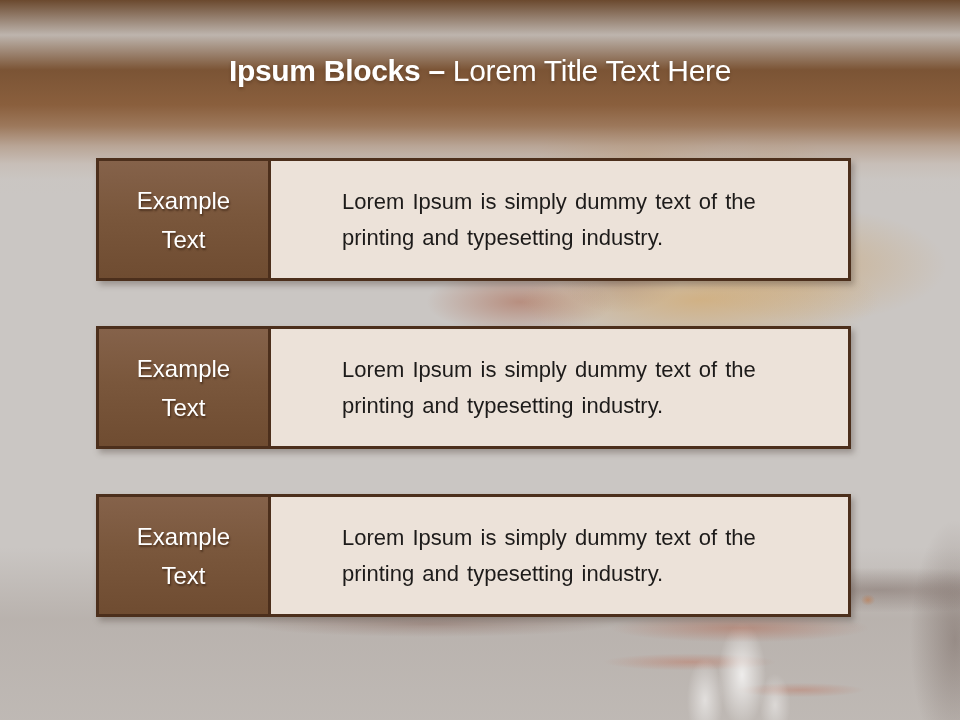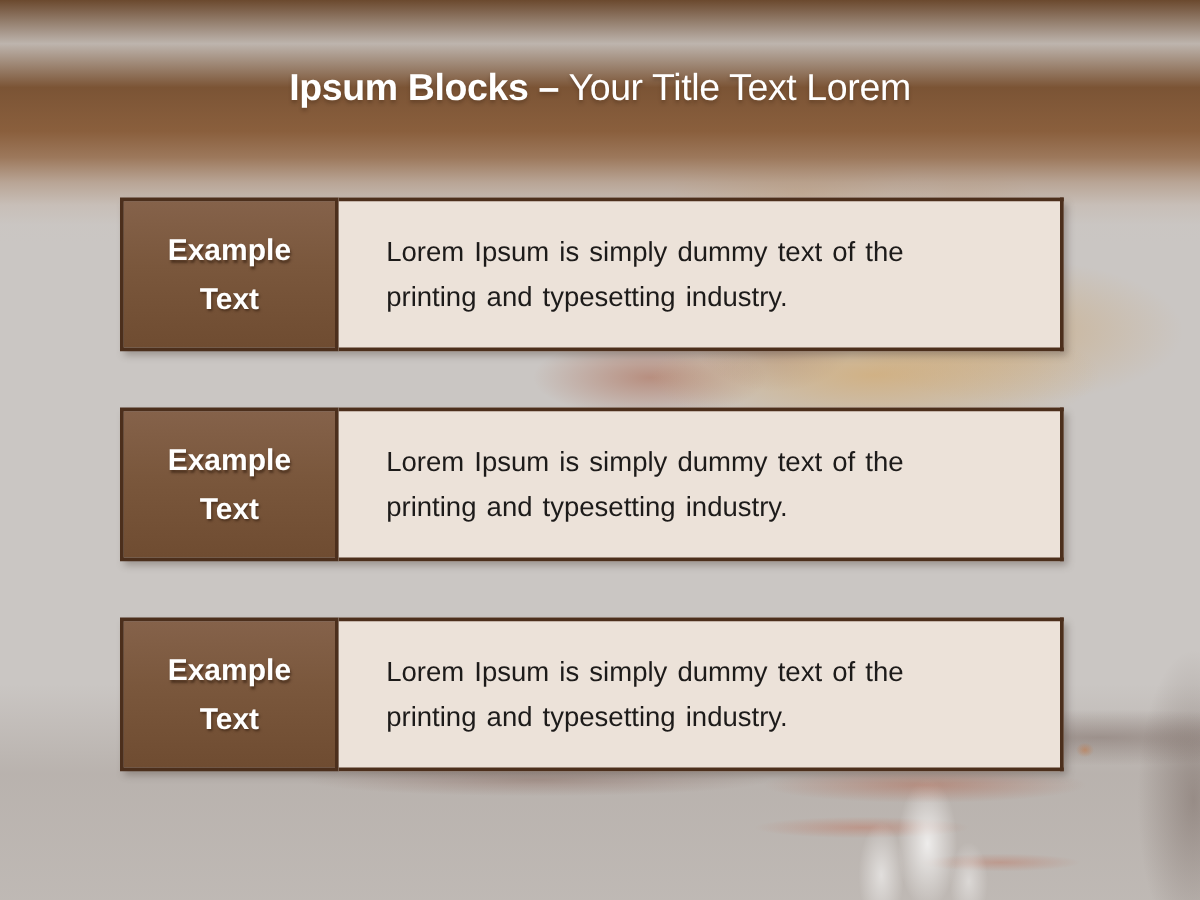"Your Title Text Lorem" span.regular { text: Your Title Text Lorem -> Lorem Title Text Here }
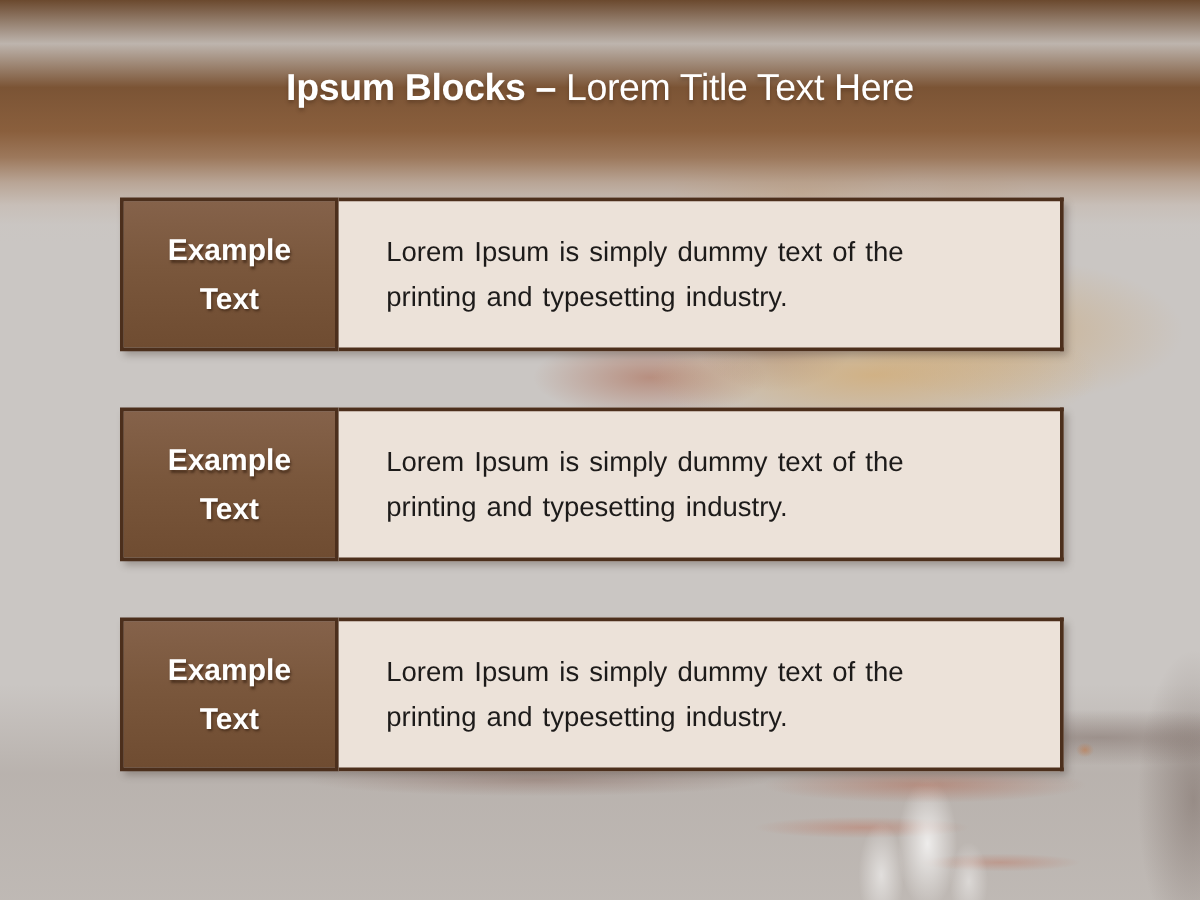"Example Text" .block-label { font-weight: 700 -> 400 }
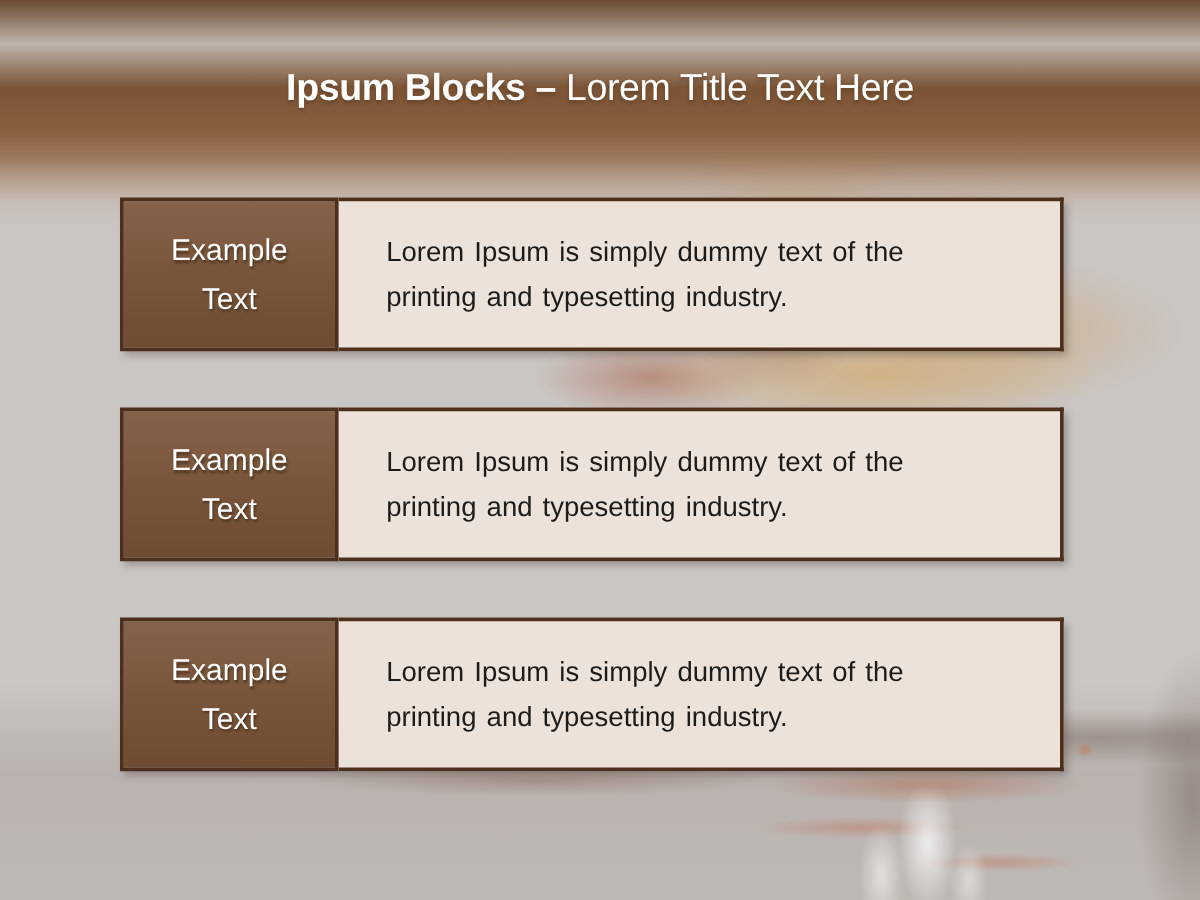"Lorem Ipsum is simply dummy" .block-body { justify-content: none -> flex-end; padding: 0 12px 0 38px -> 0 26px 0 38px }
